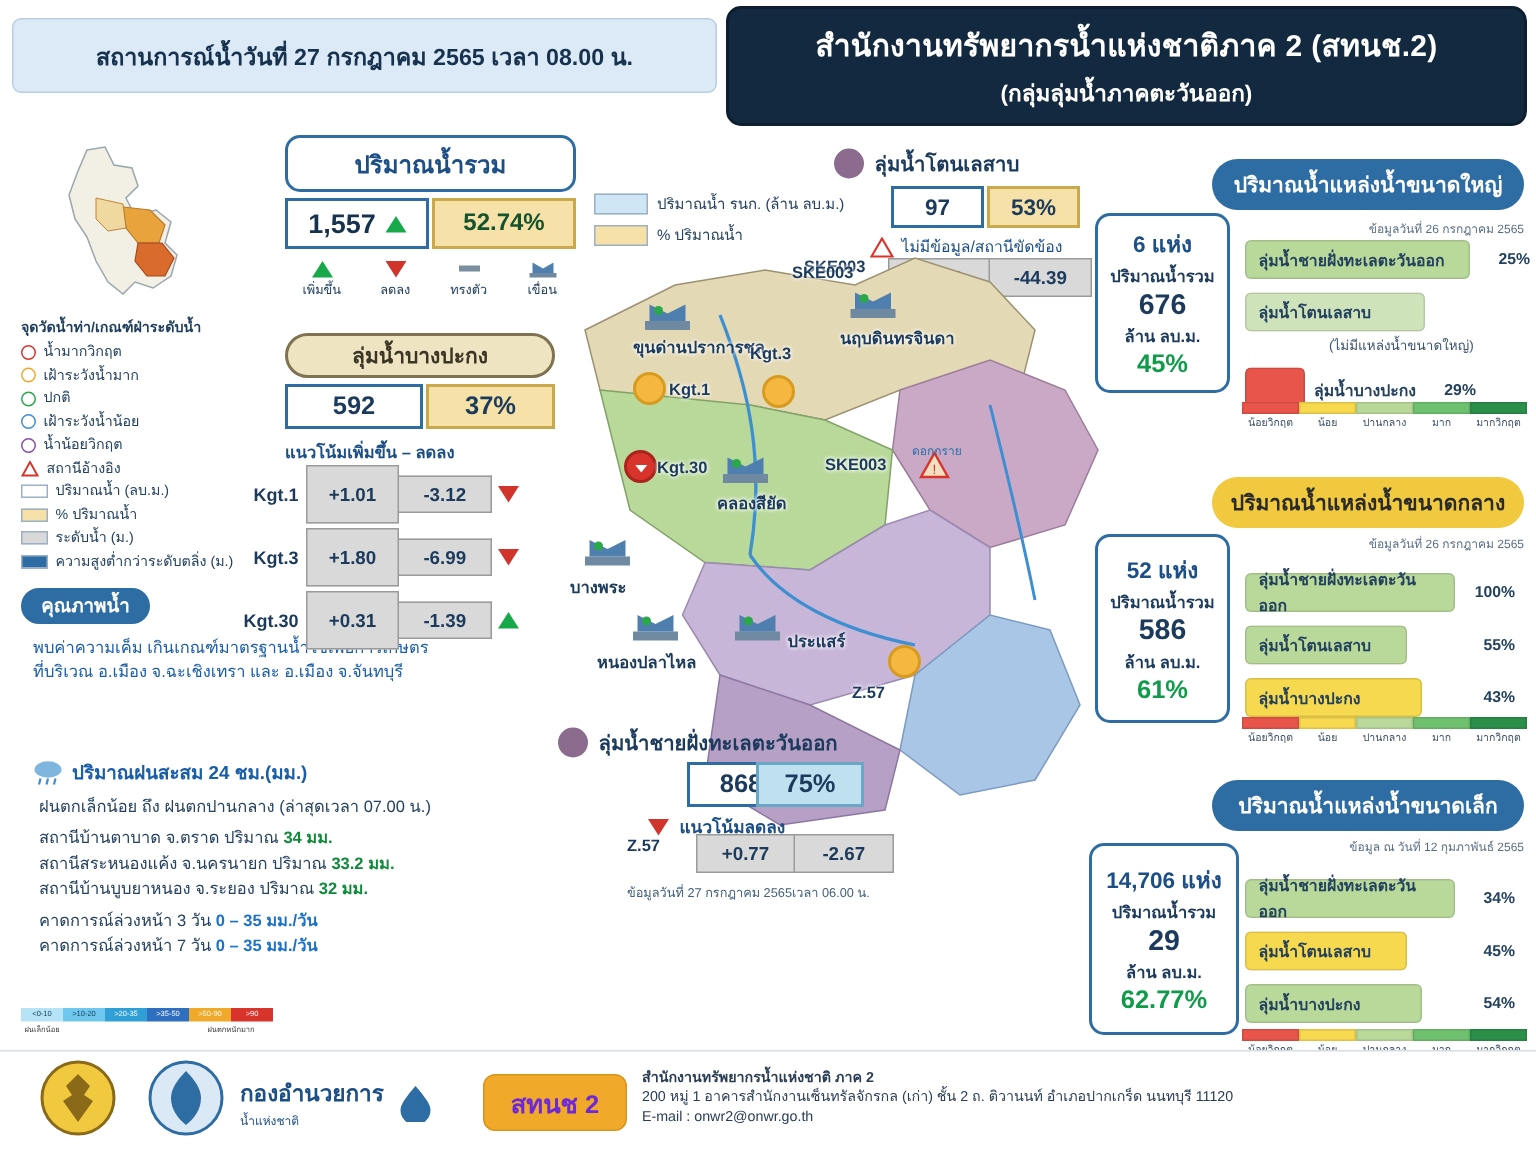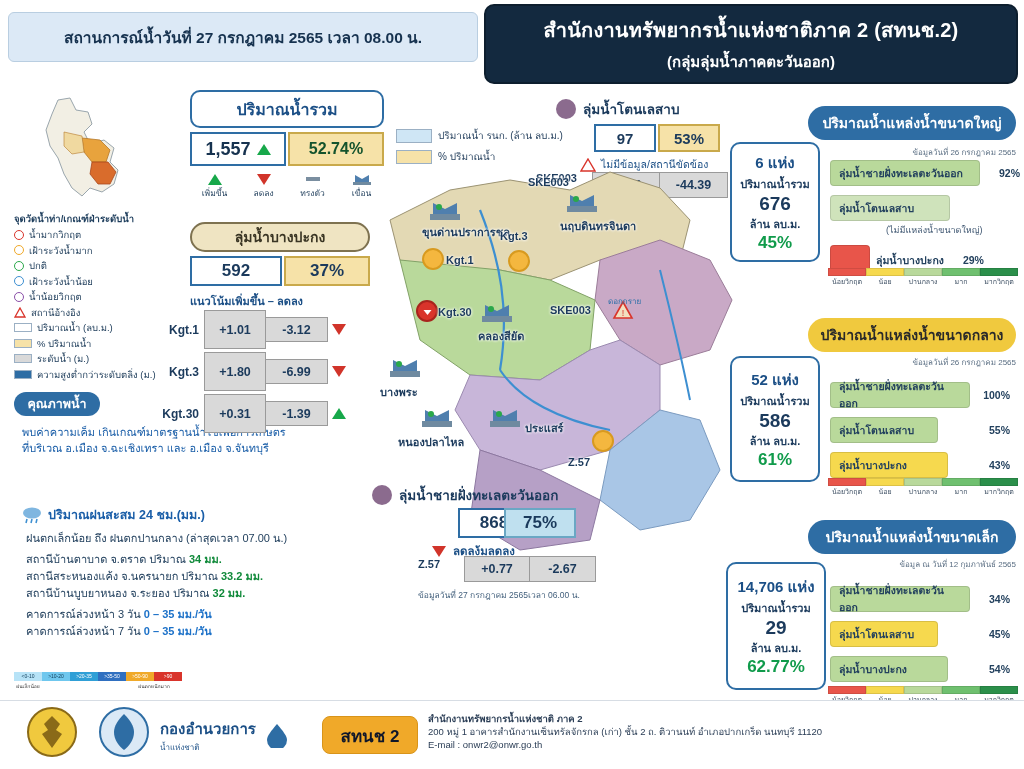"92%" div.basin-pct { text: 92% -> 25% }
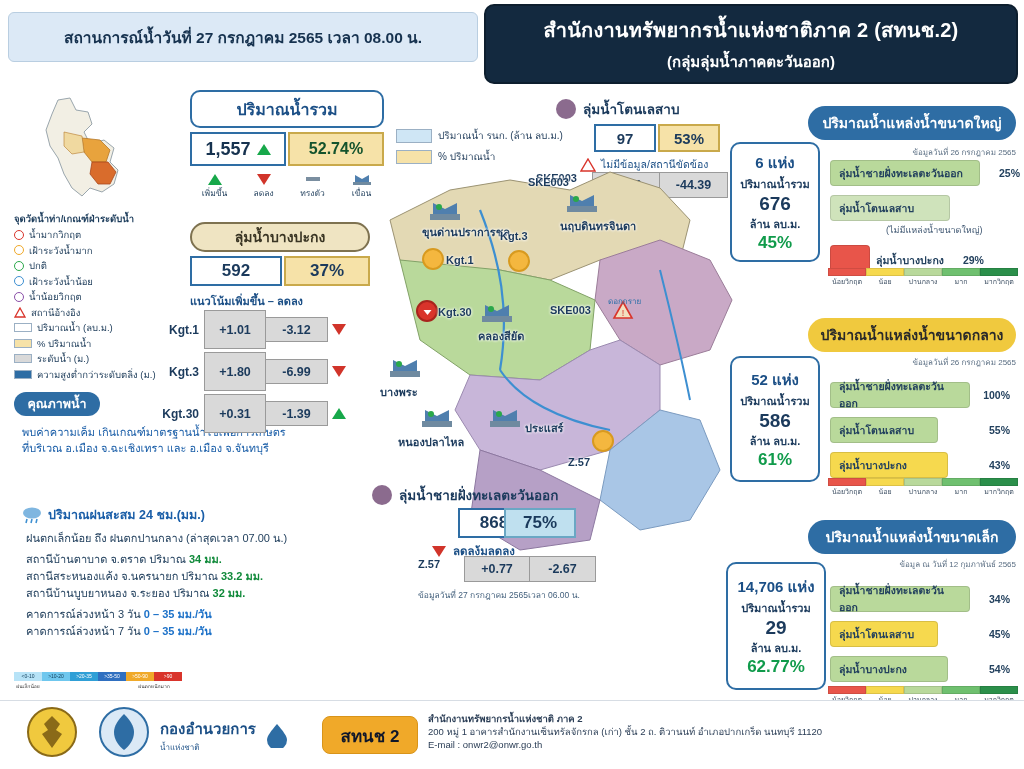"ลดลง้มลดลง" span { text: ลดลง้มลดลง -> แนวโน้มลดลง }
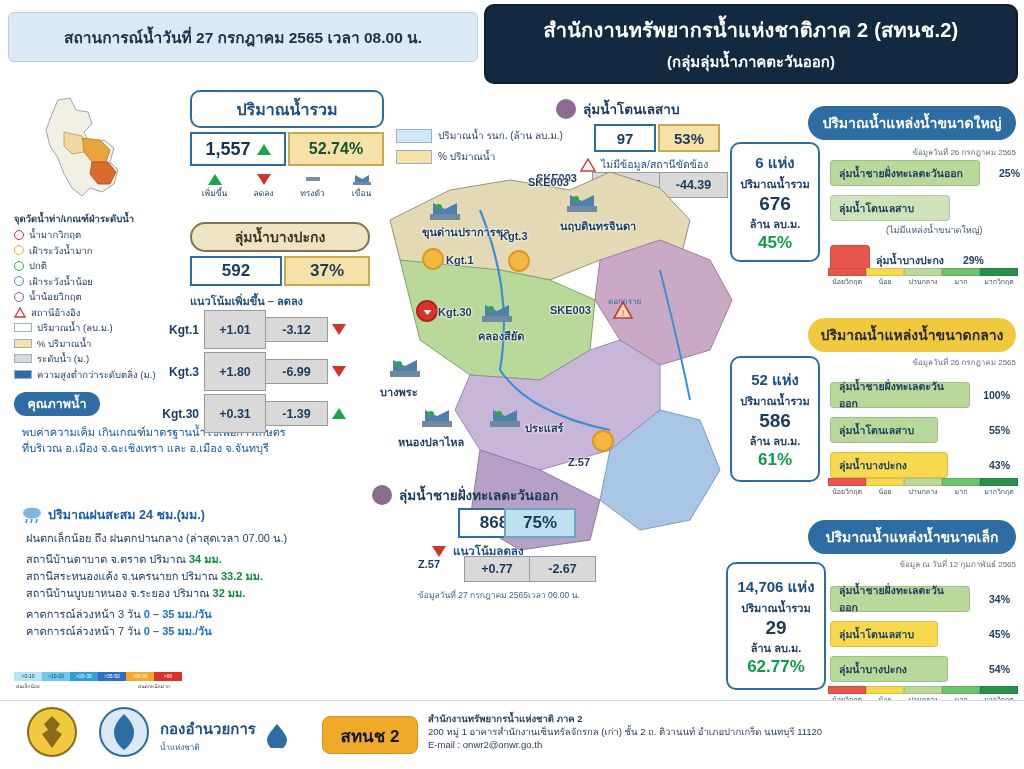"สทนช 2" #sonoch-badge { color: #0f172a -> #6d28d9 }
